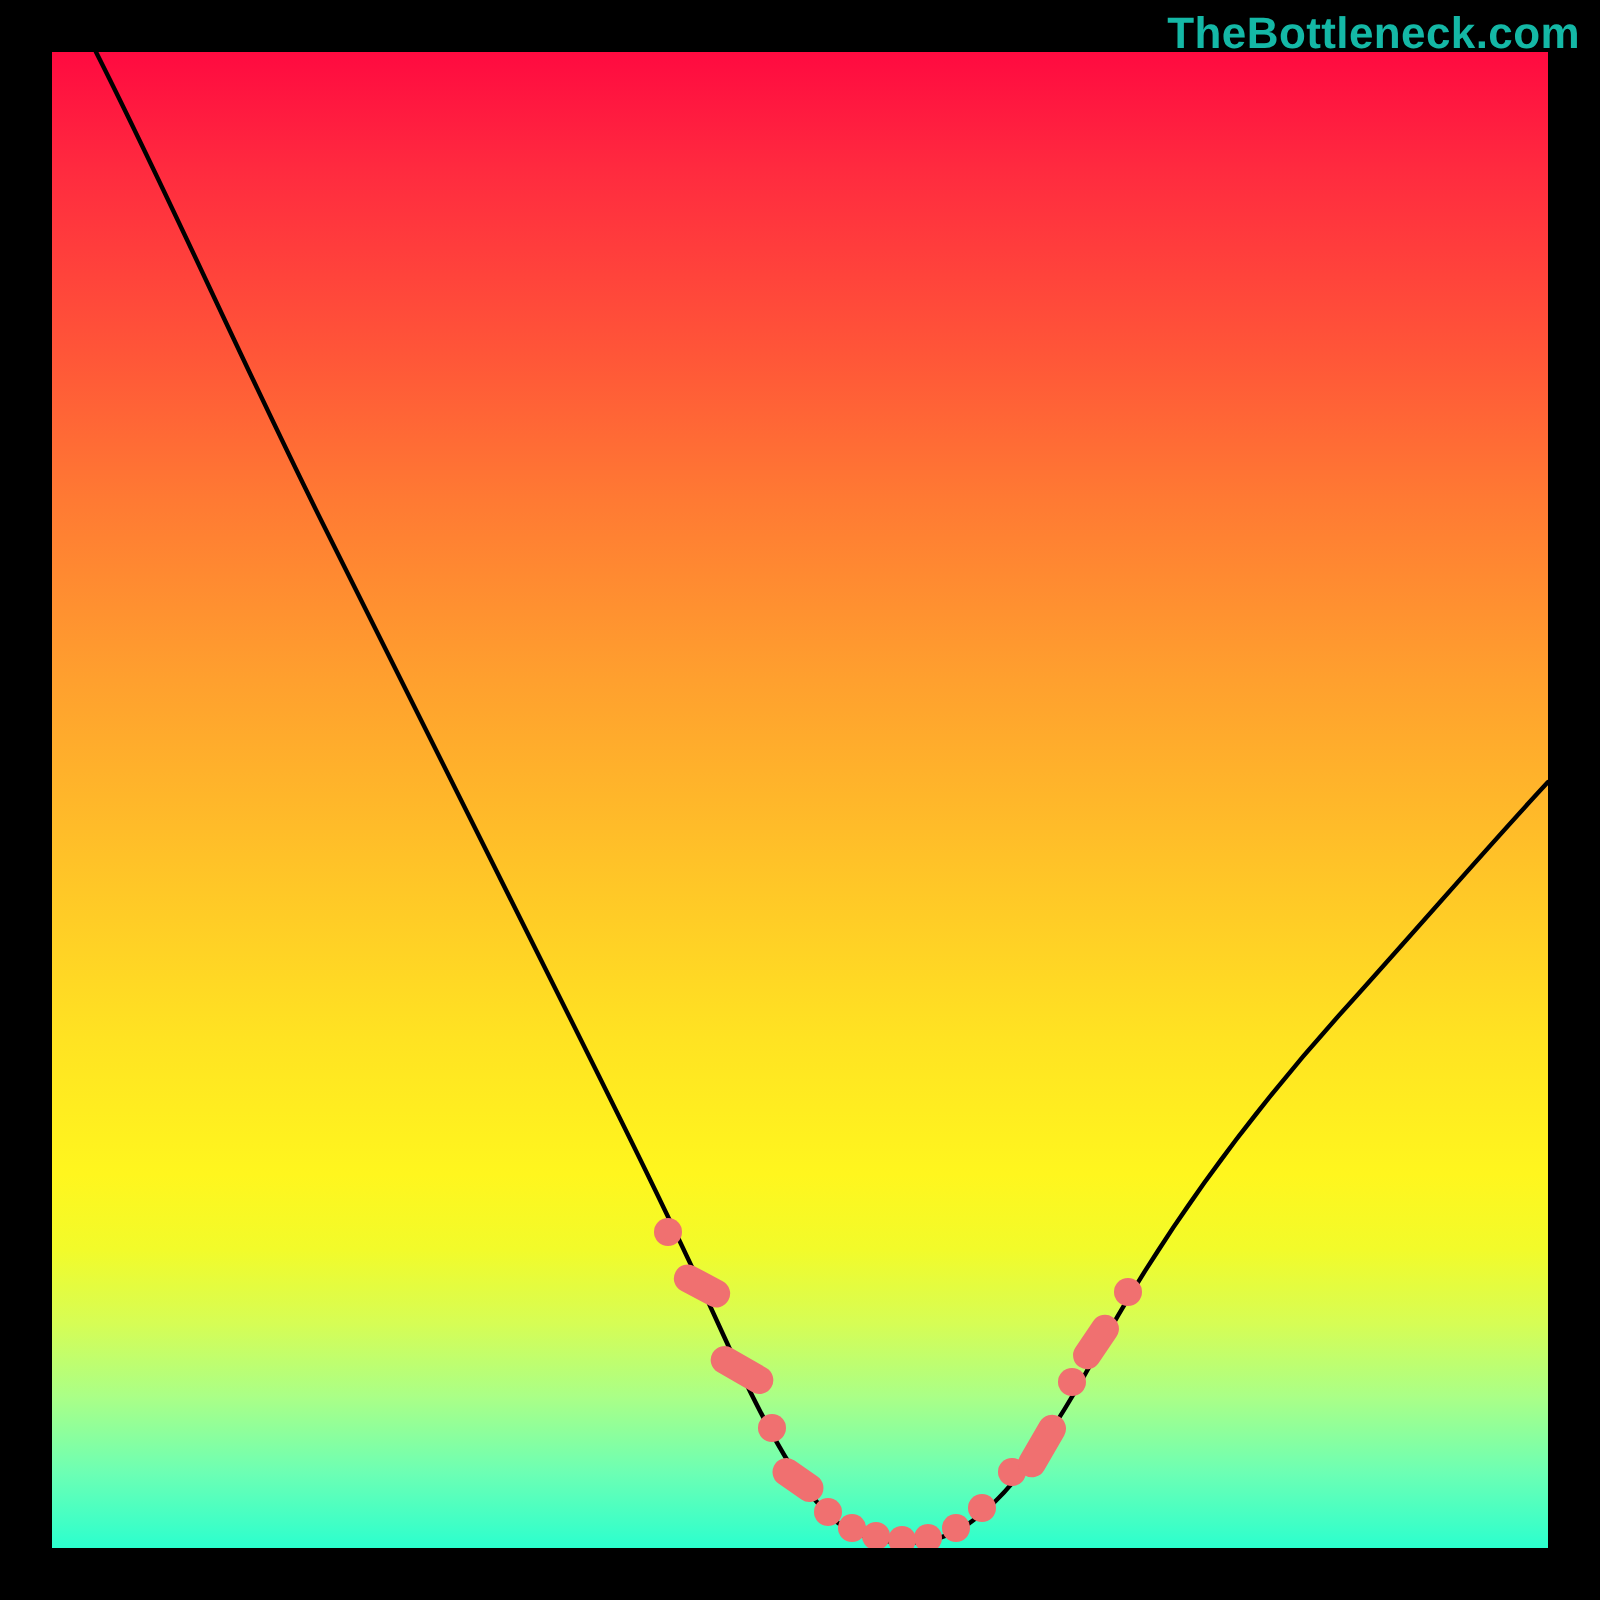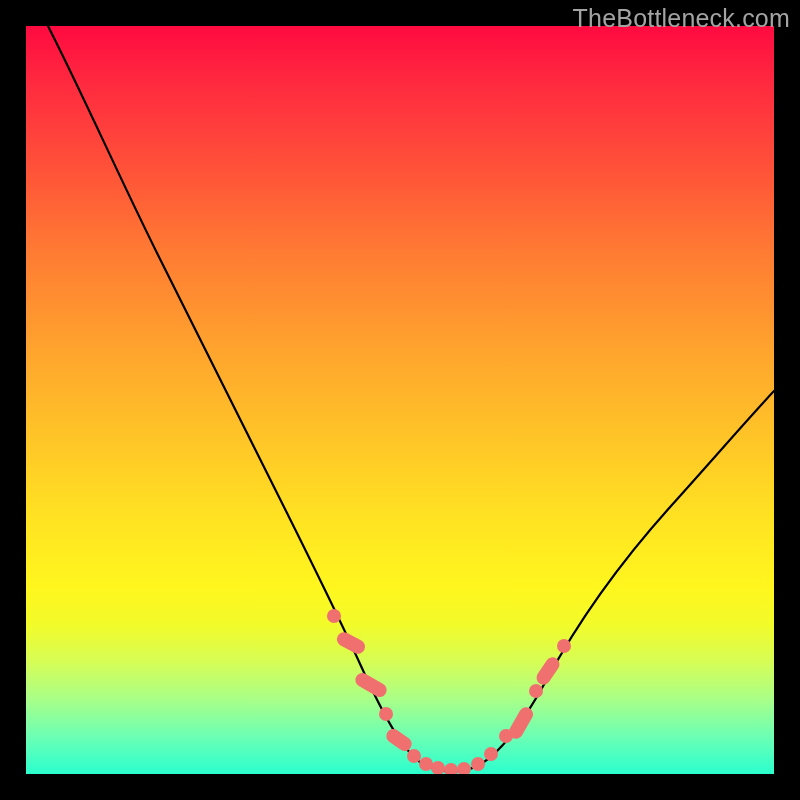"TheBottleneck.com" .watermark { color: #a3a3a3 -> #14b8a6; font-size: 25px -> 22px; font-weight: 400 -> 700 }
